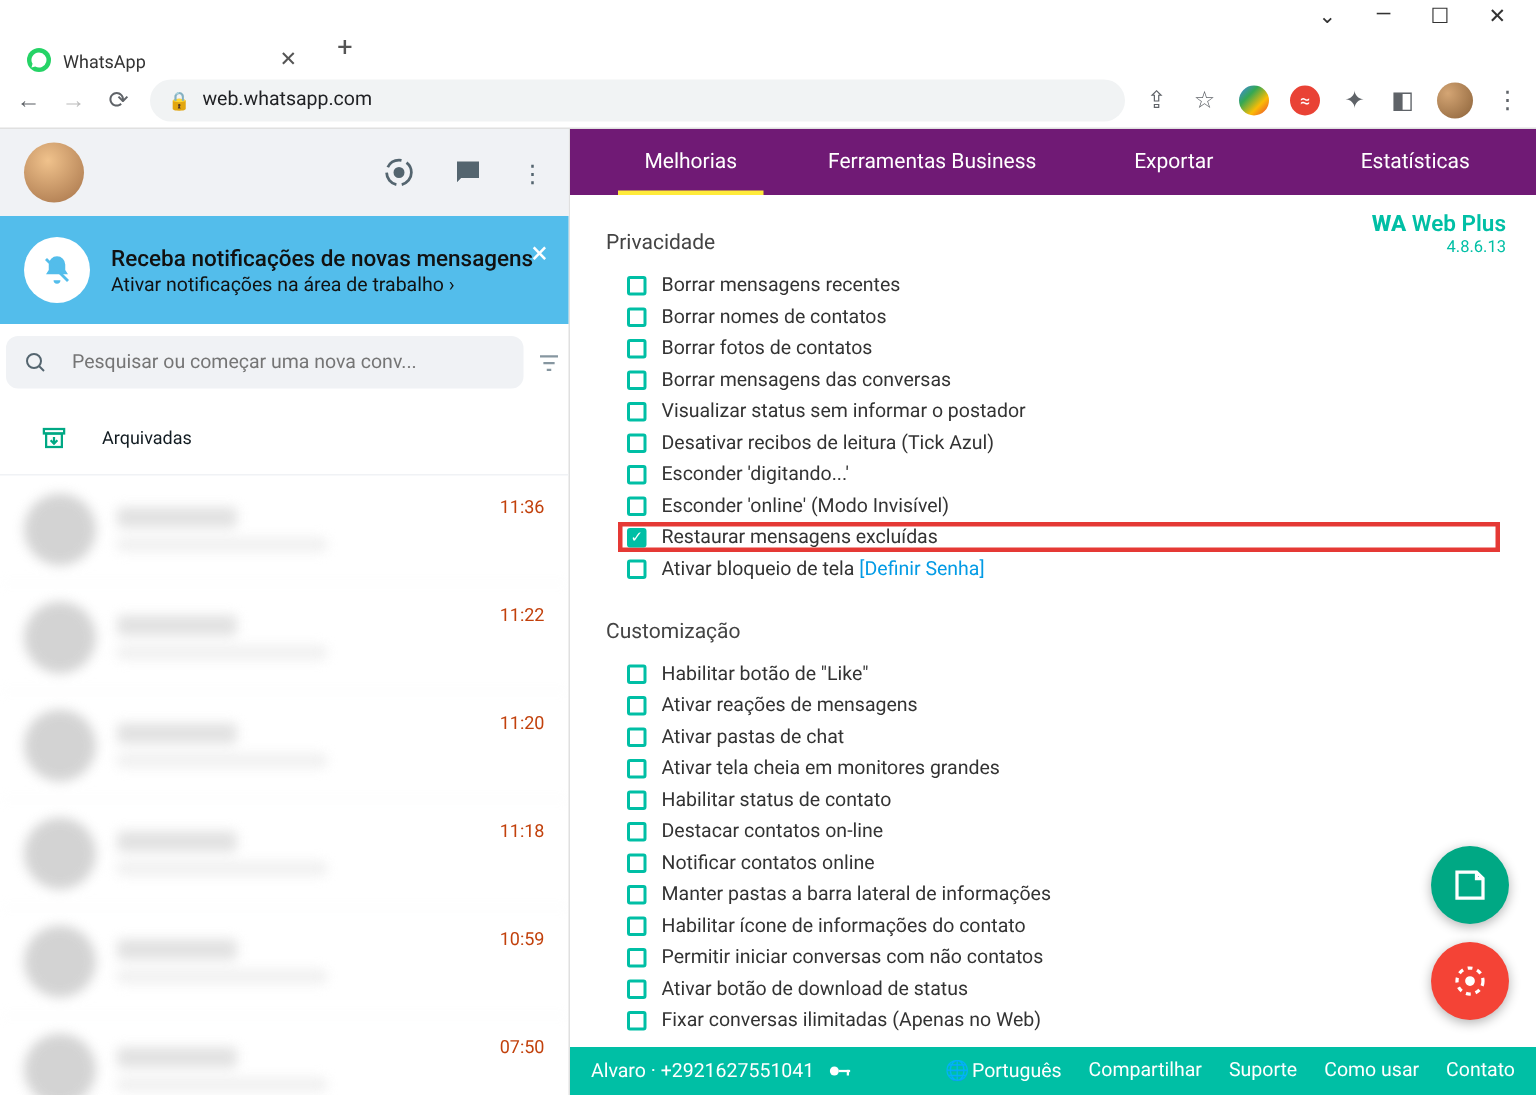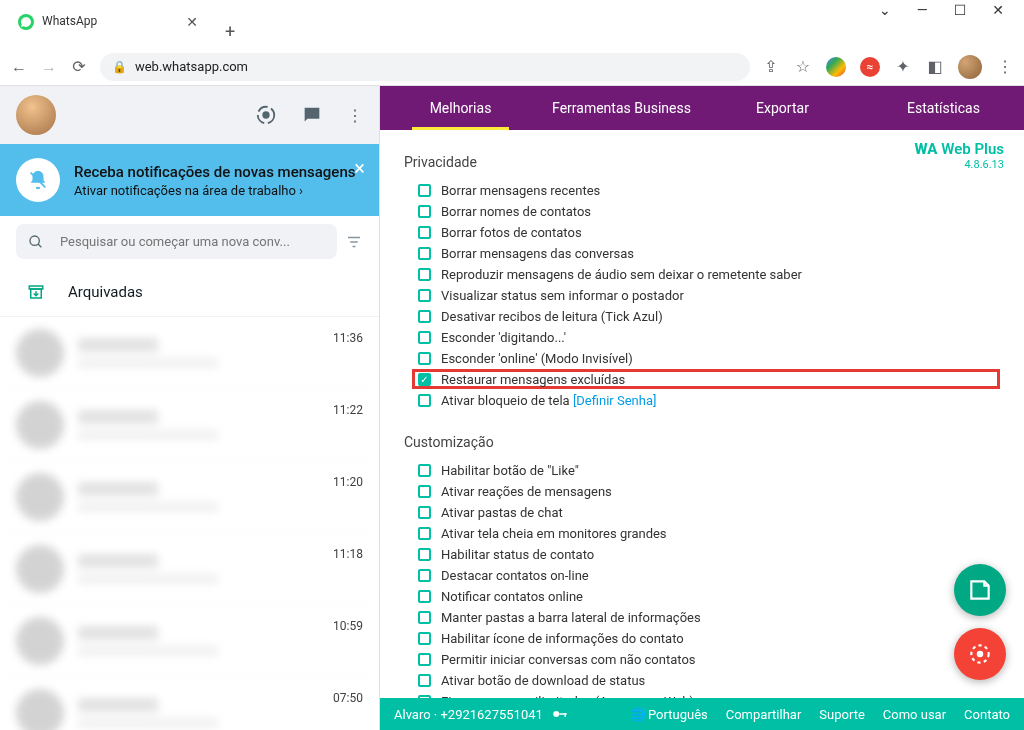"WhatsApp" .tab { align-items: flex-start -> flex-end }
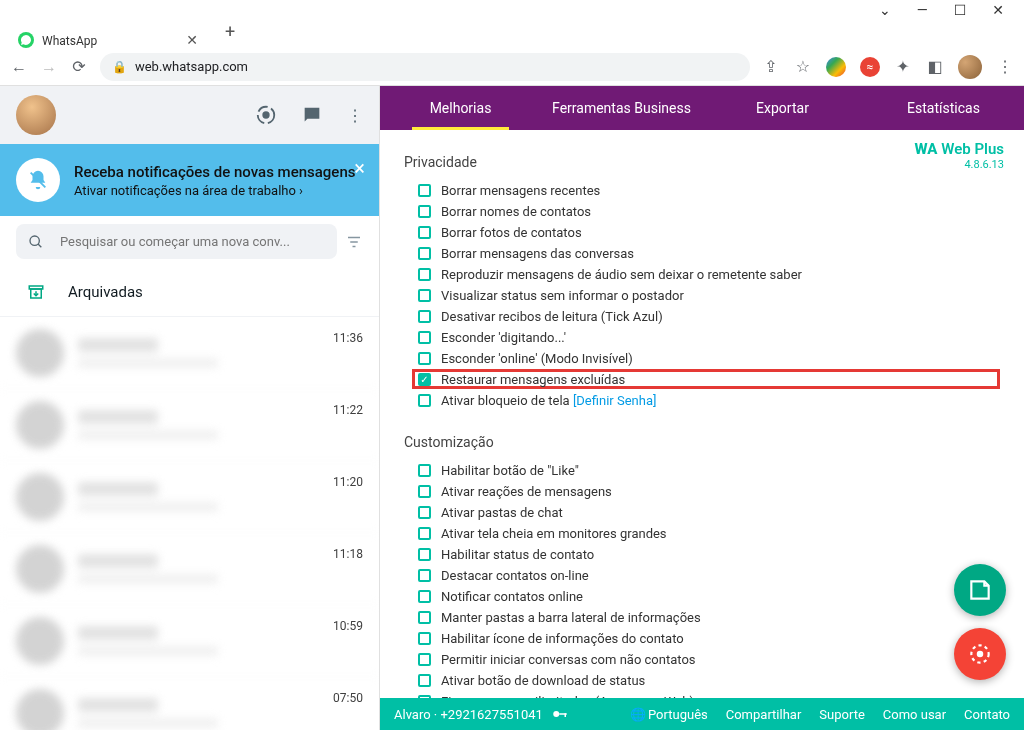"Pesquisar ou começar uma nova" .search-row { padding: 8px 16px -> 8px 4px }
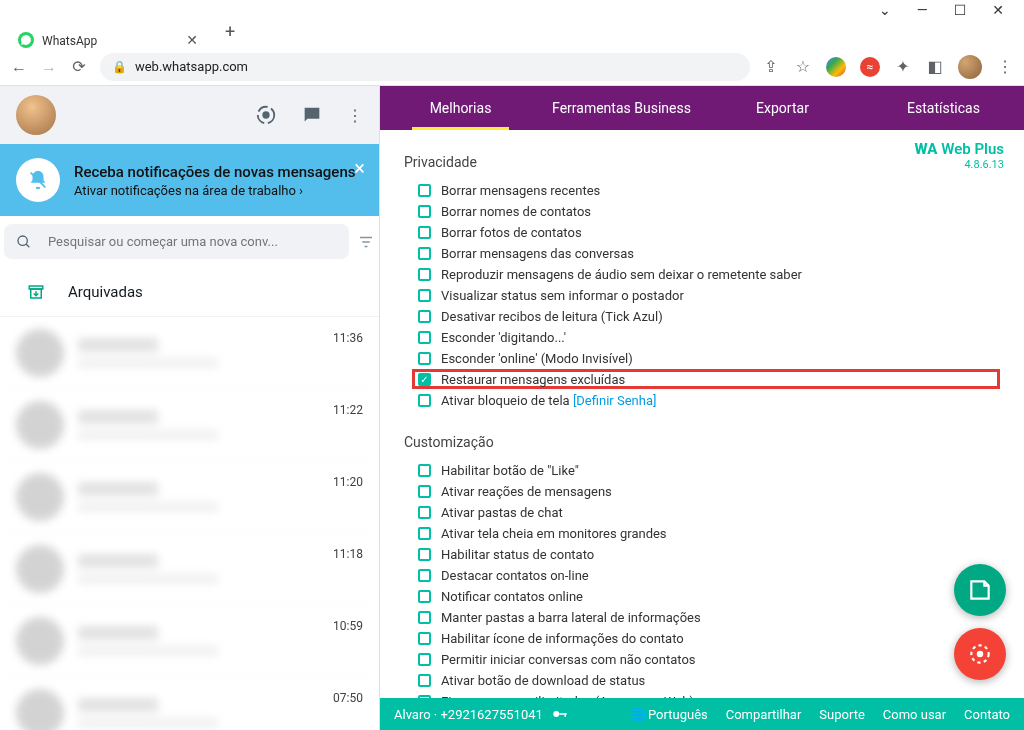"Reproduzir mensagens de áudio sem" div.wp-item { html: <div> <span></span> <span>Reproduzir mensagens de áudio sem deixar o remetente saber</span> </div> -> none }
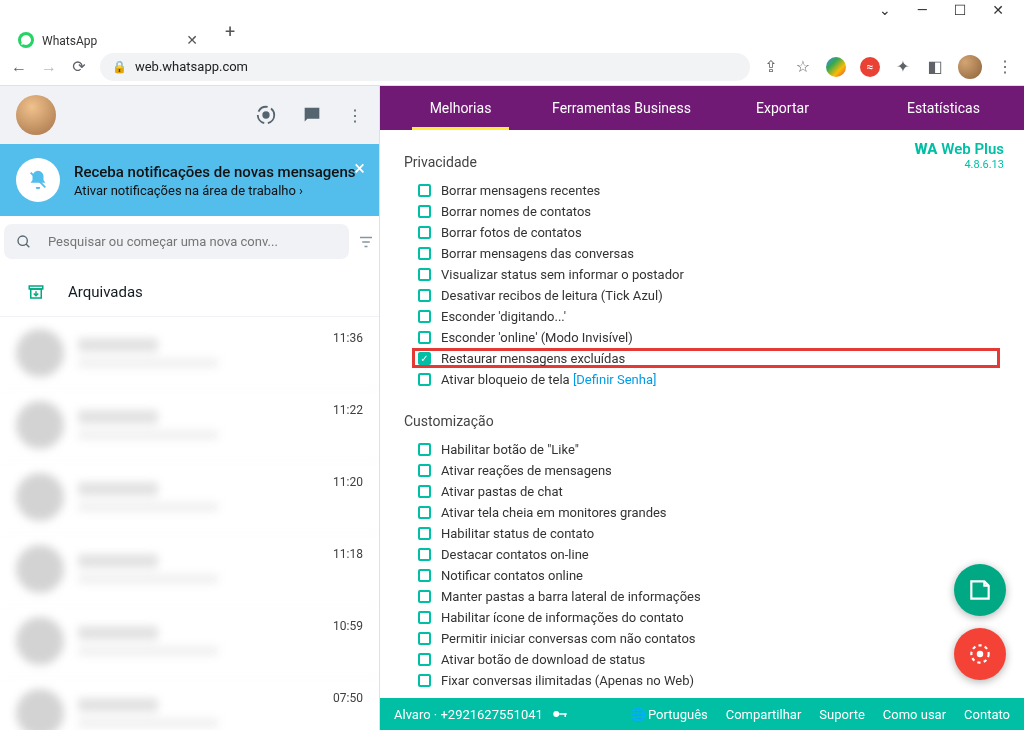"Arquivadas" .archived-row .arch-label { font-size: 15px -> 12px }
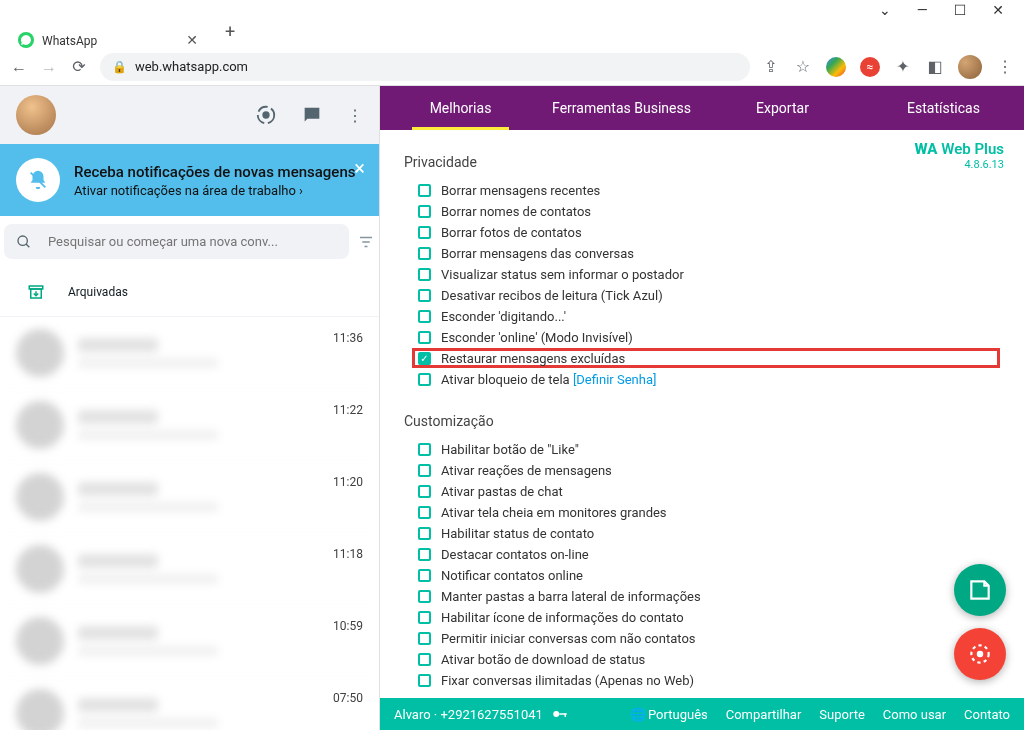"11:36" .chat-item-wrap .ctime-clear { color: #404040 -> #c2410c }
